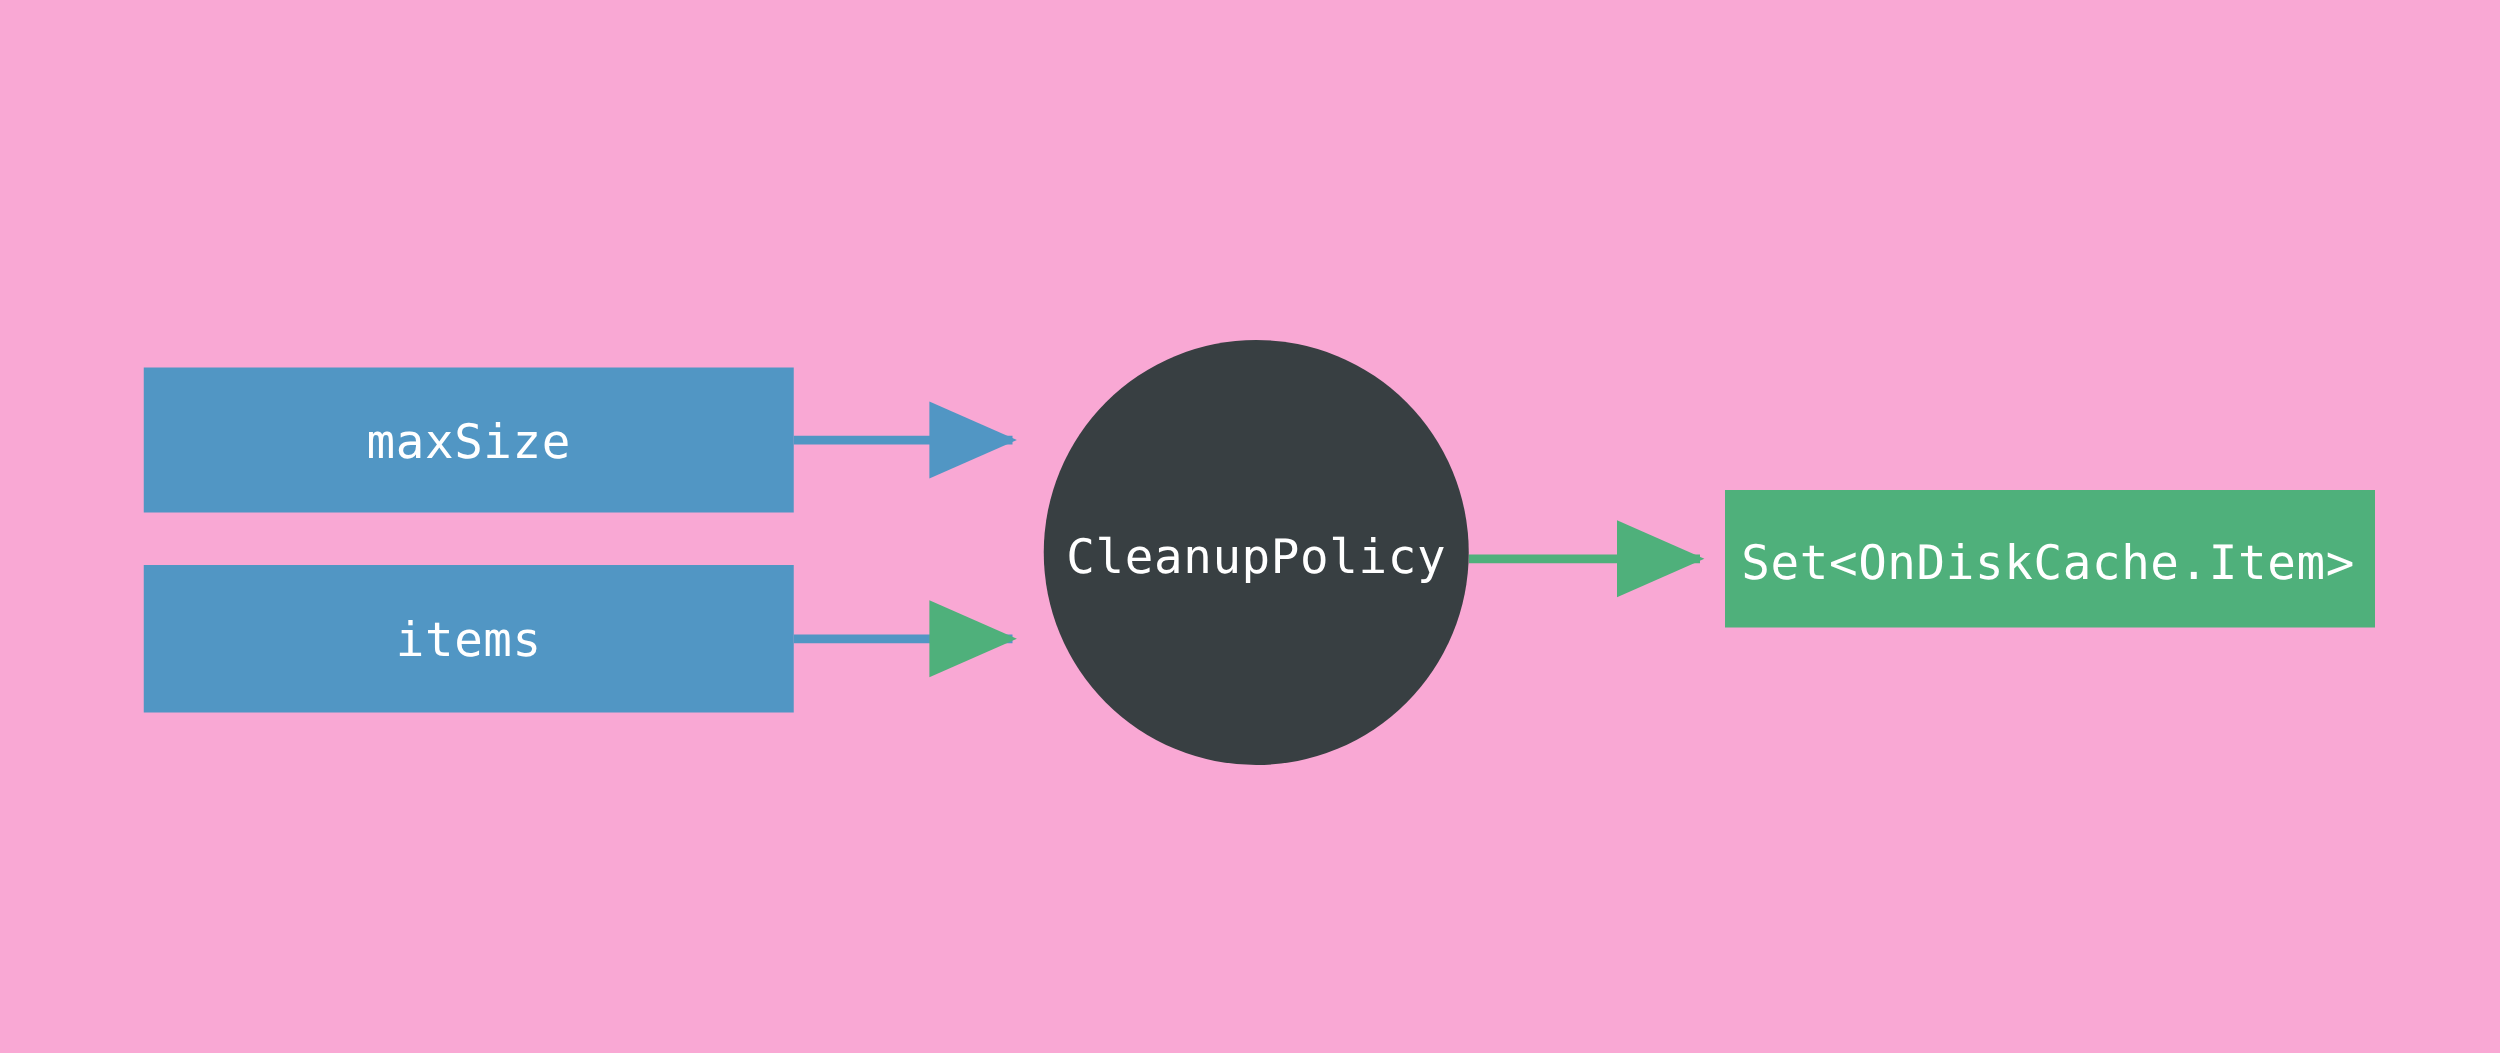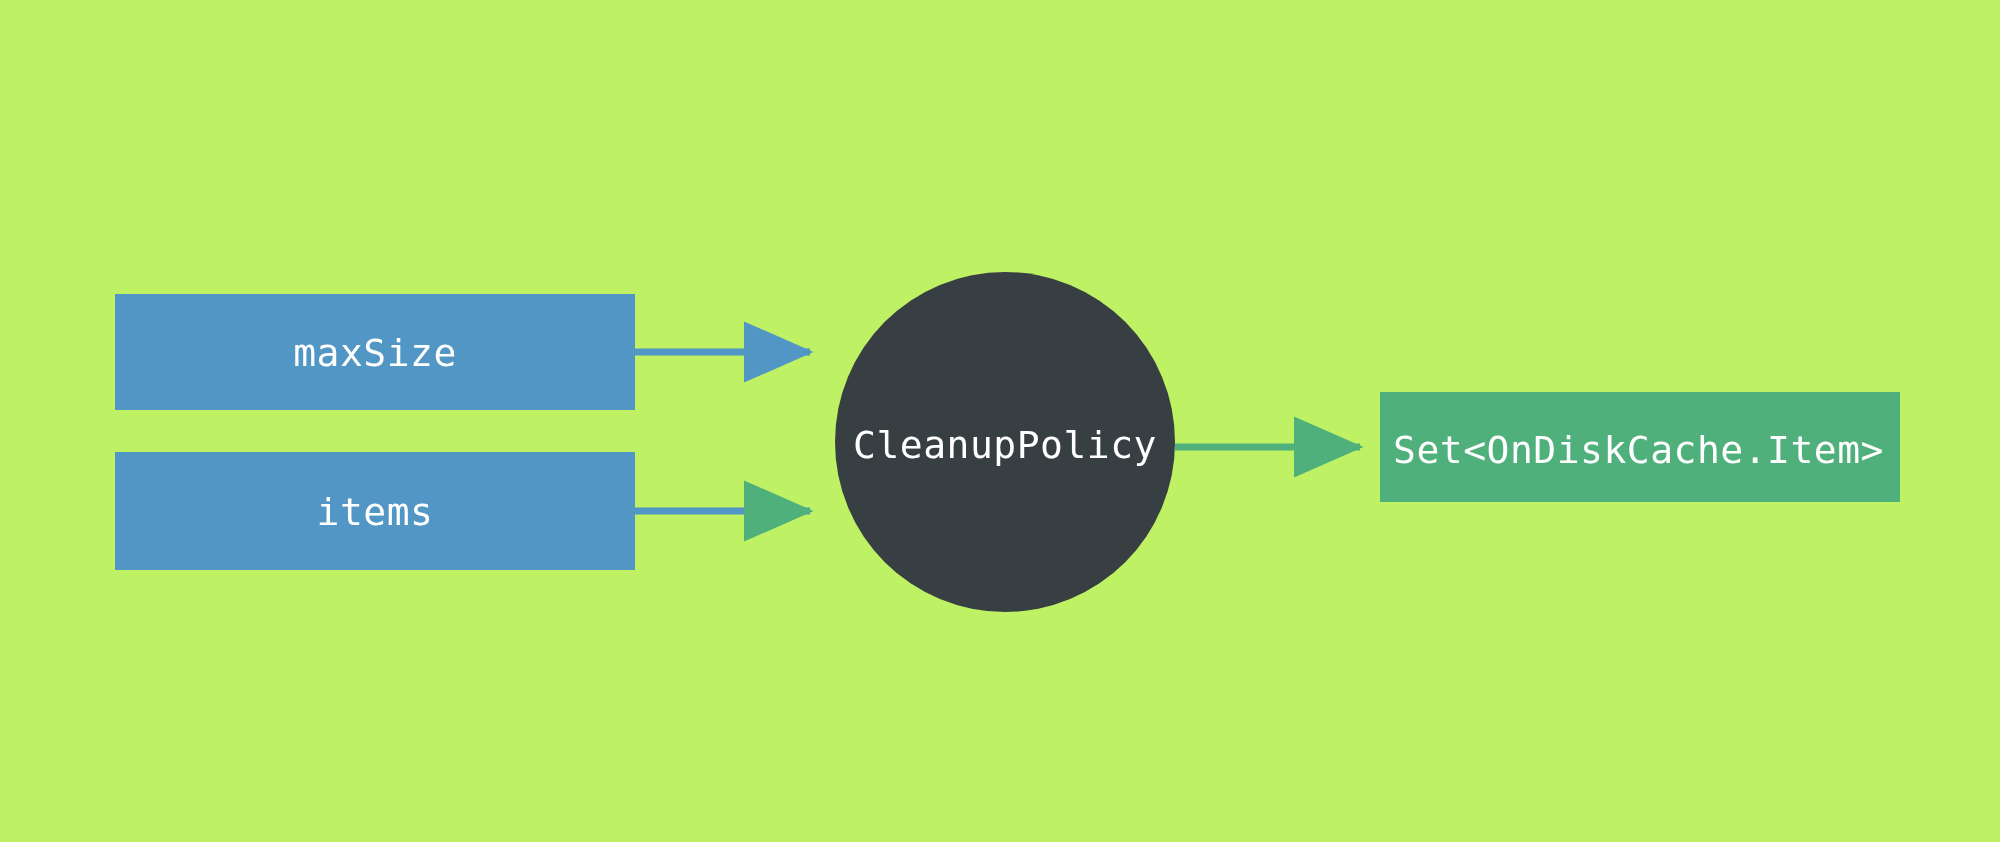"maxSize" #canvas { background: #bef264 -> #f9a8d4 }
